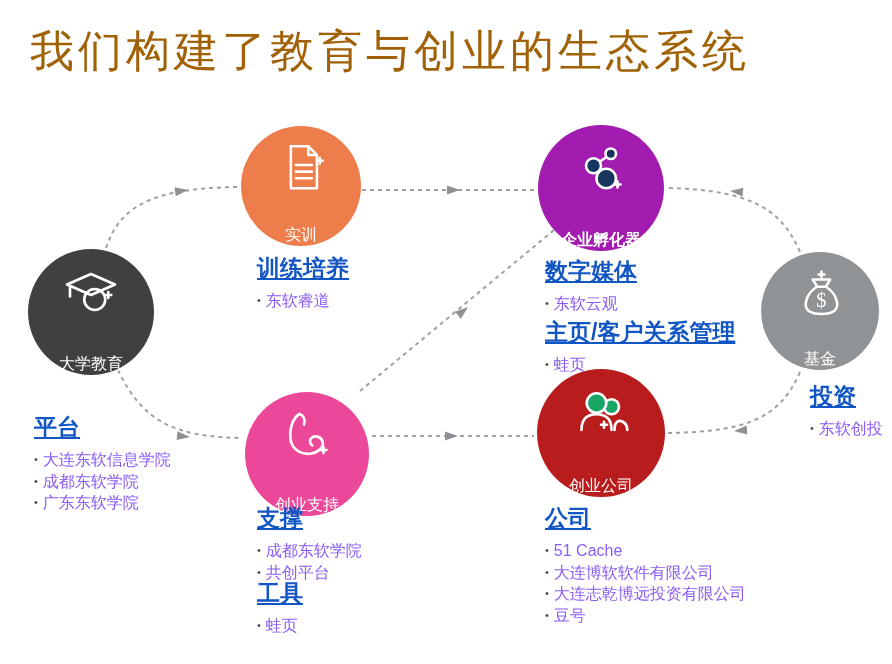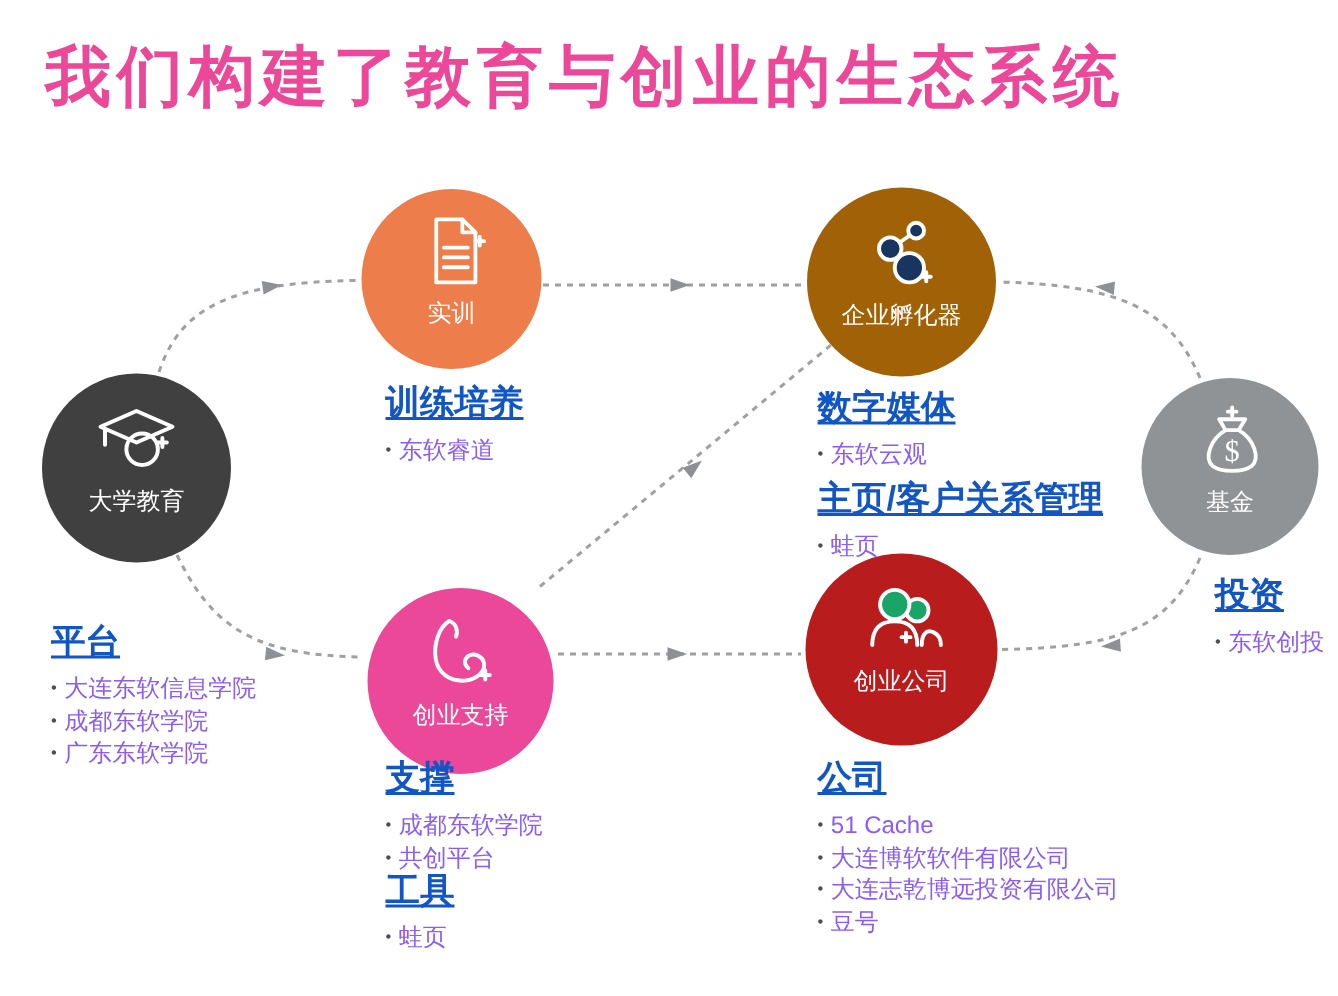"我们构建了教育与创业的生态系统" .title { color: #ec4899 -> #a16207; font-weight: 700 -> 400 }
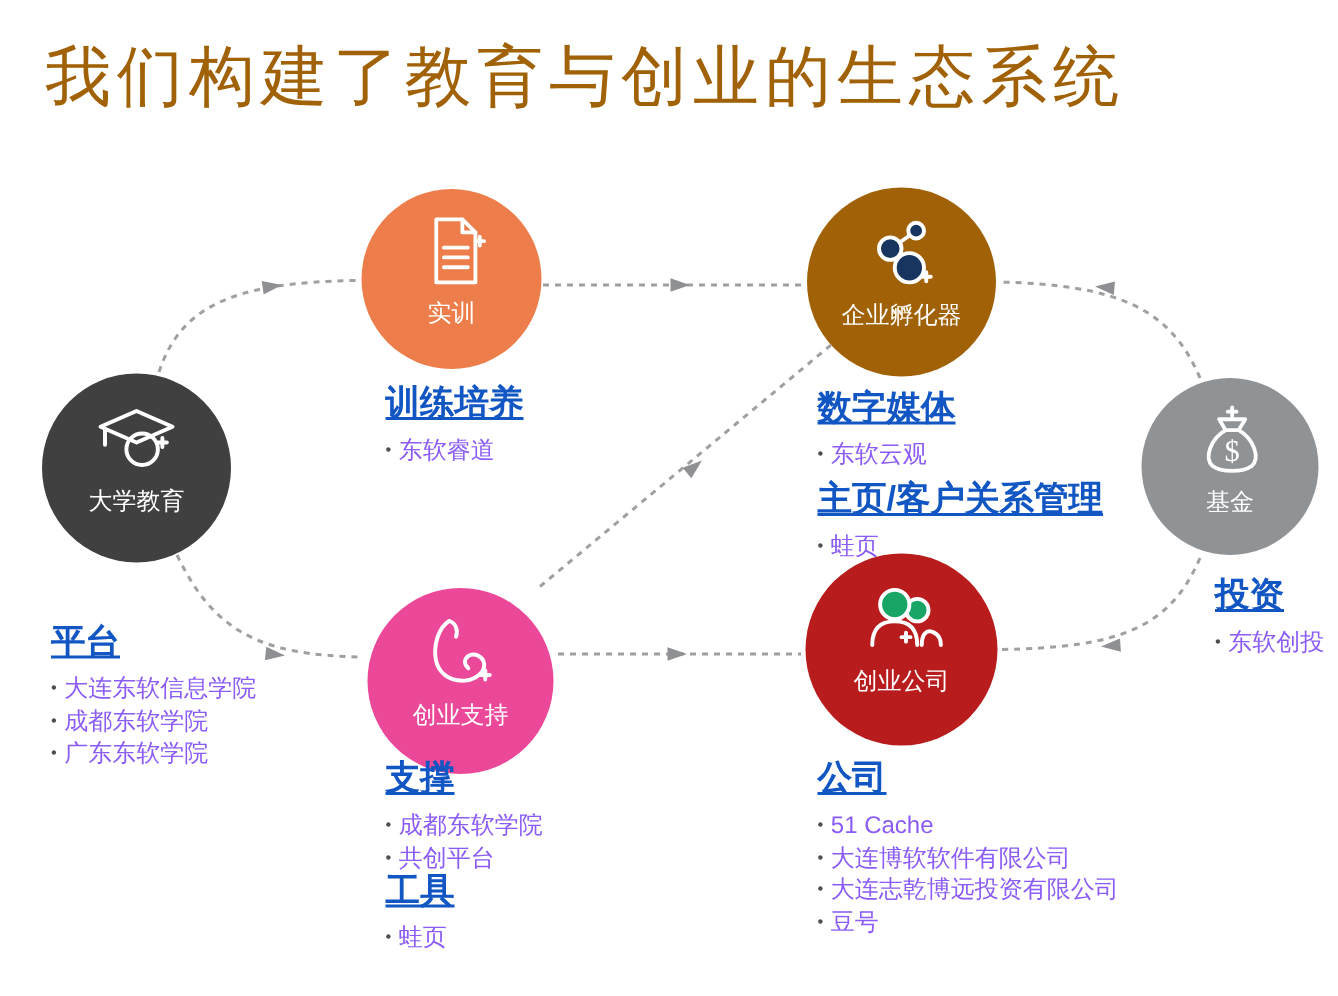"实训" .node { justify-content: flex-start -> space-between }
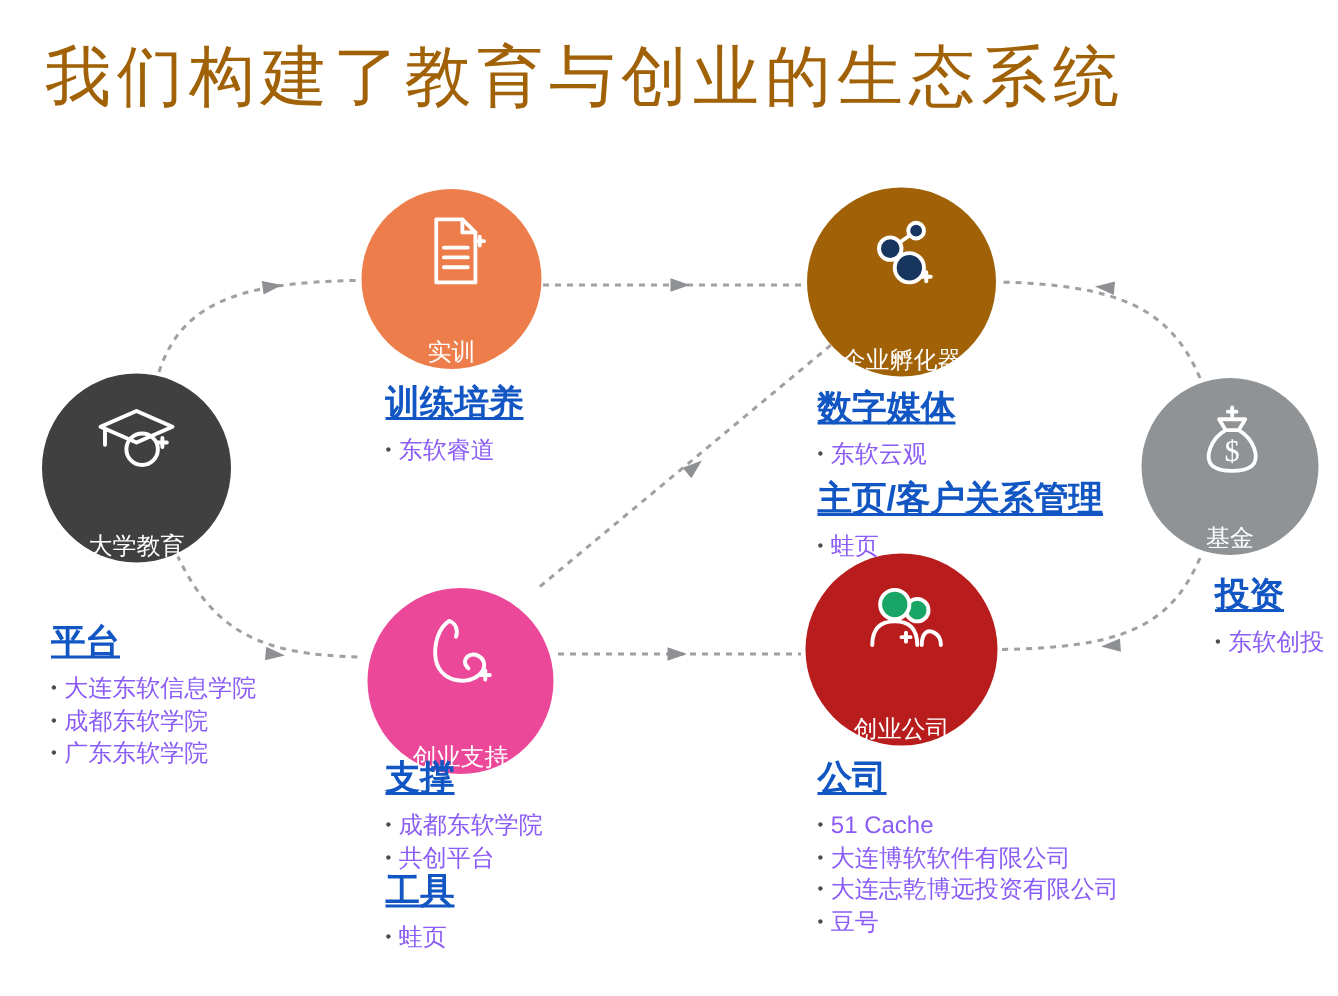"企业孵化器" div.node { background: #a16207 -> #a21caf; font-weight: none -> bold }
